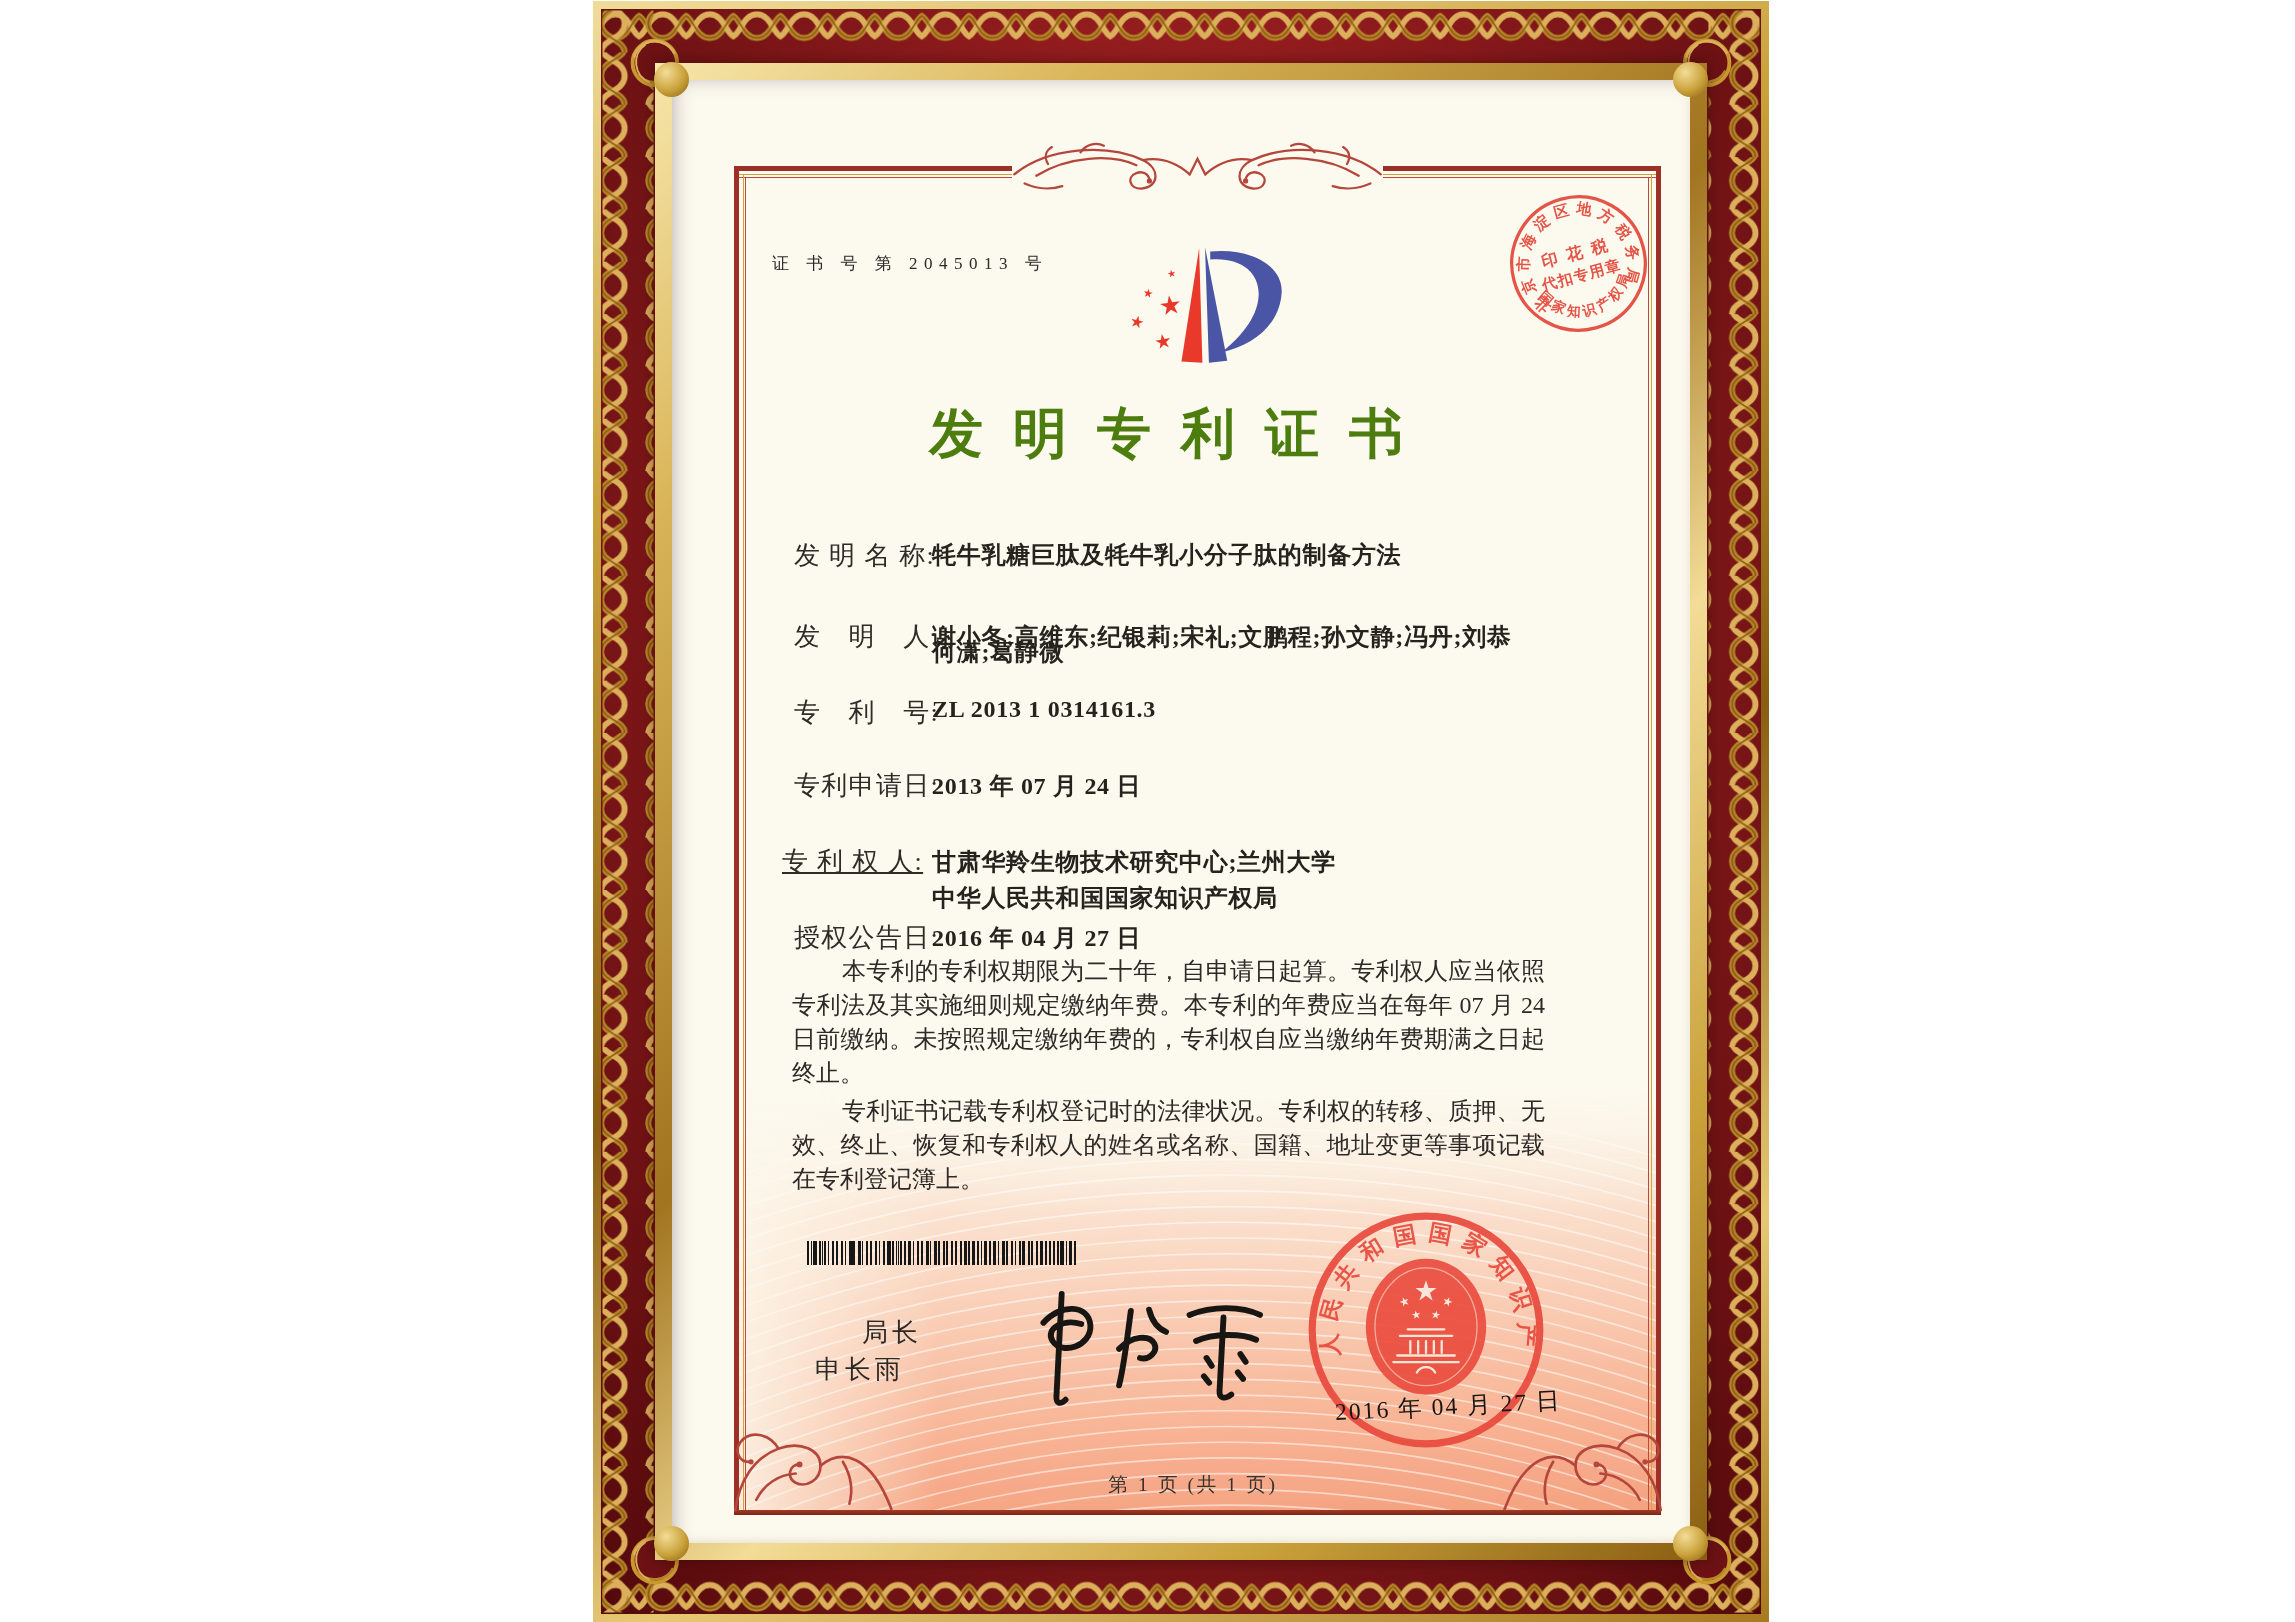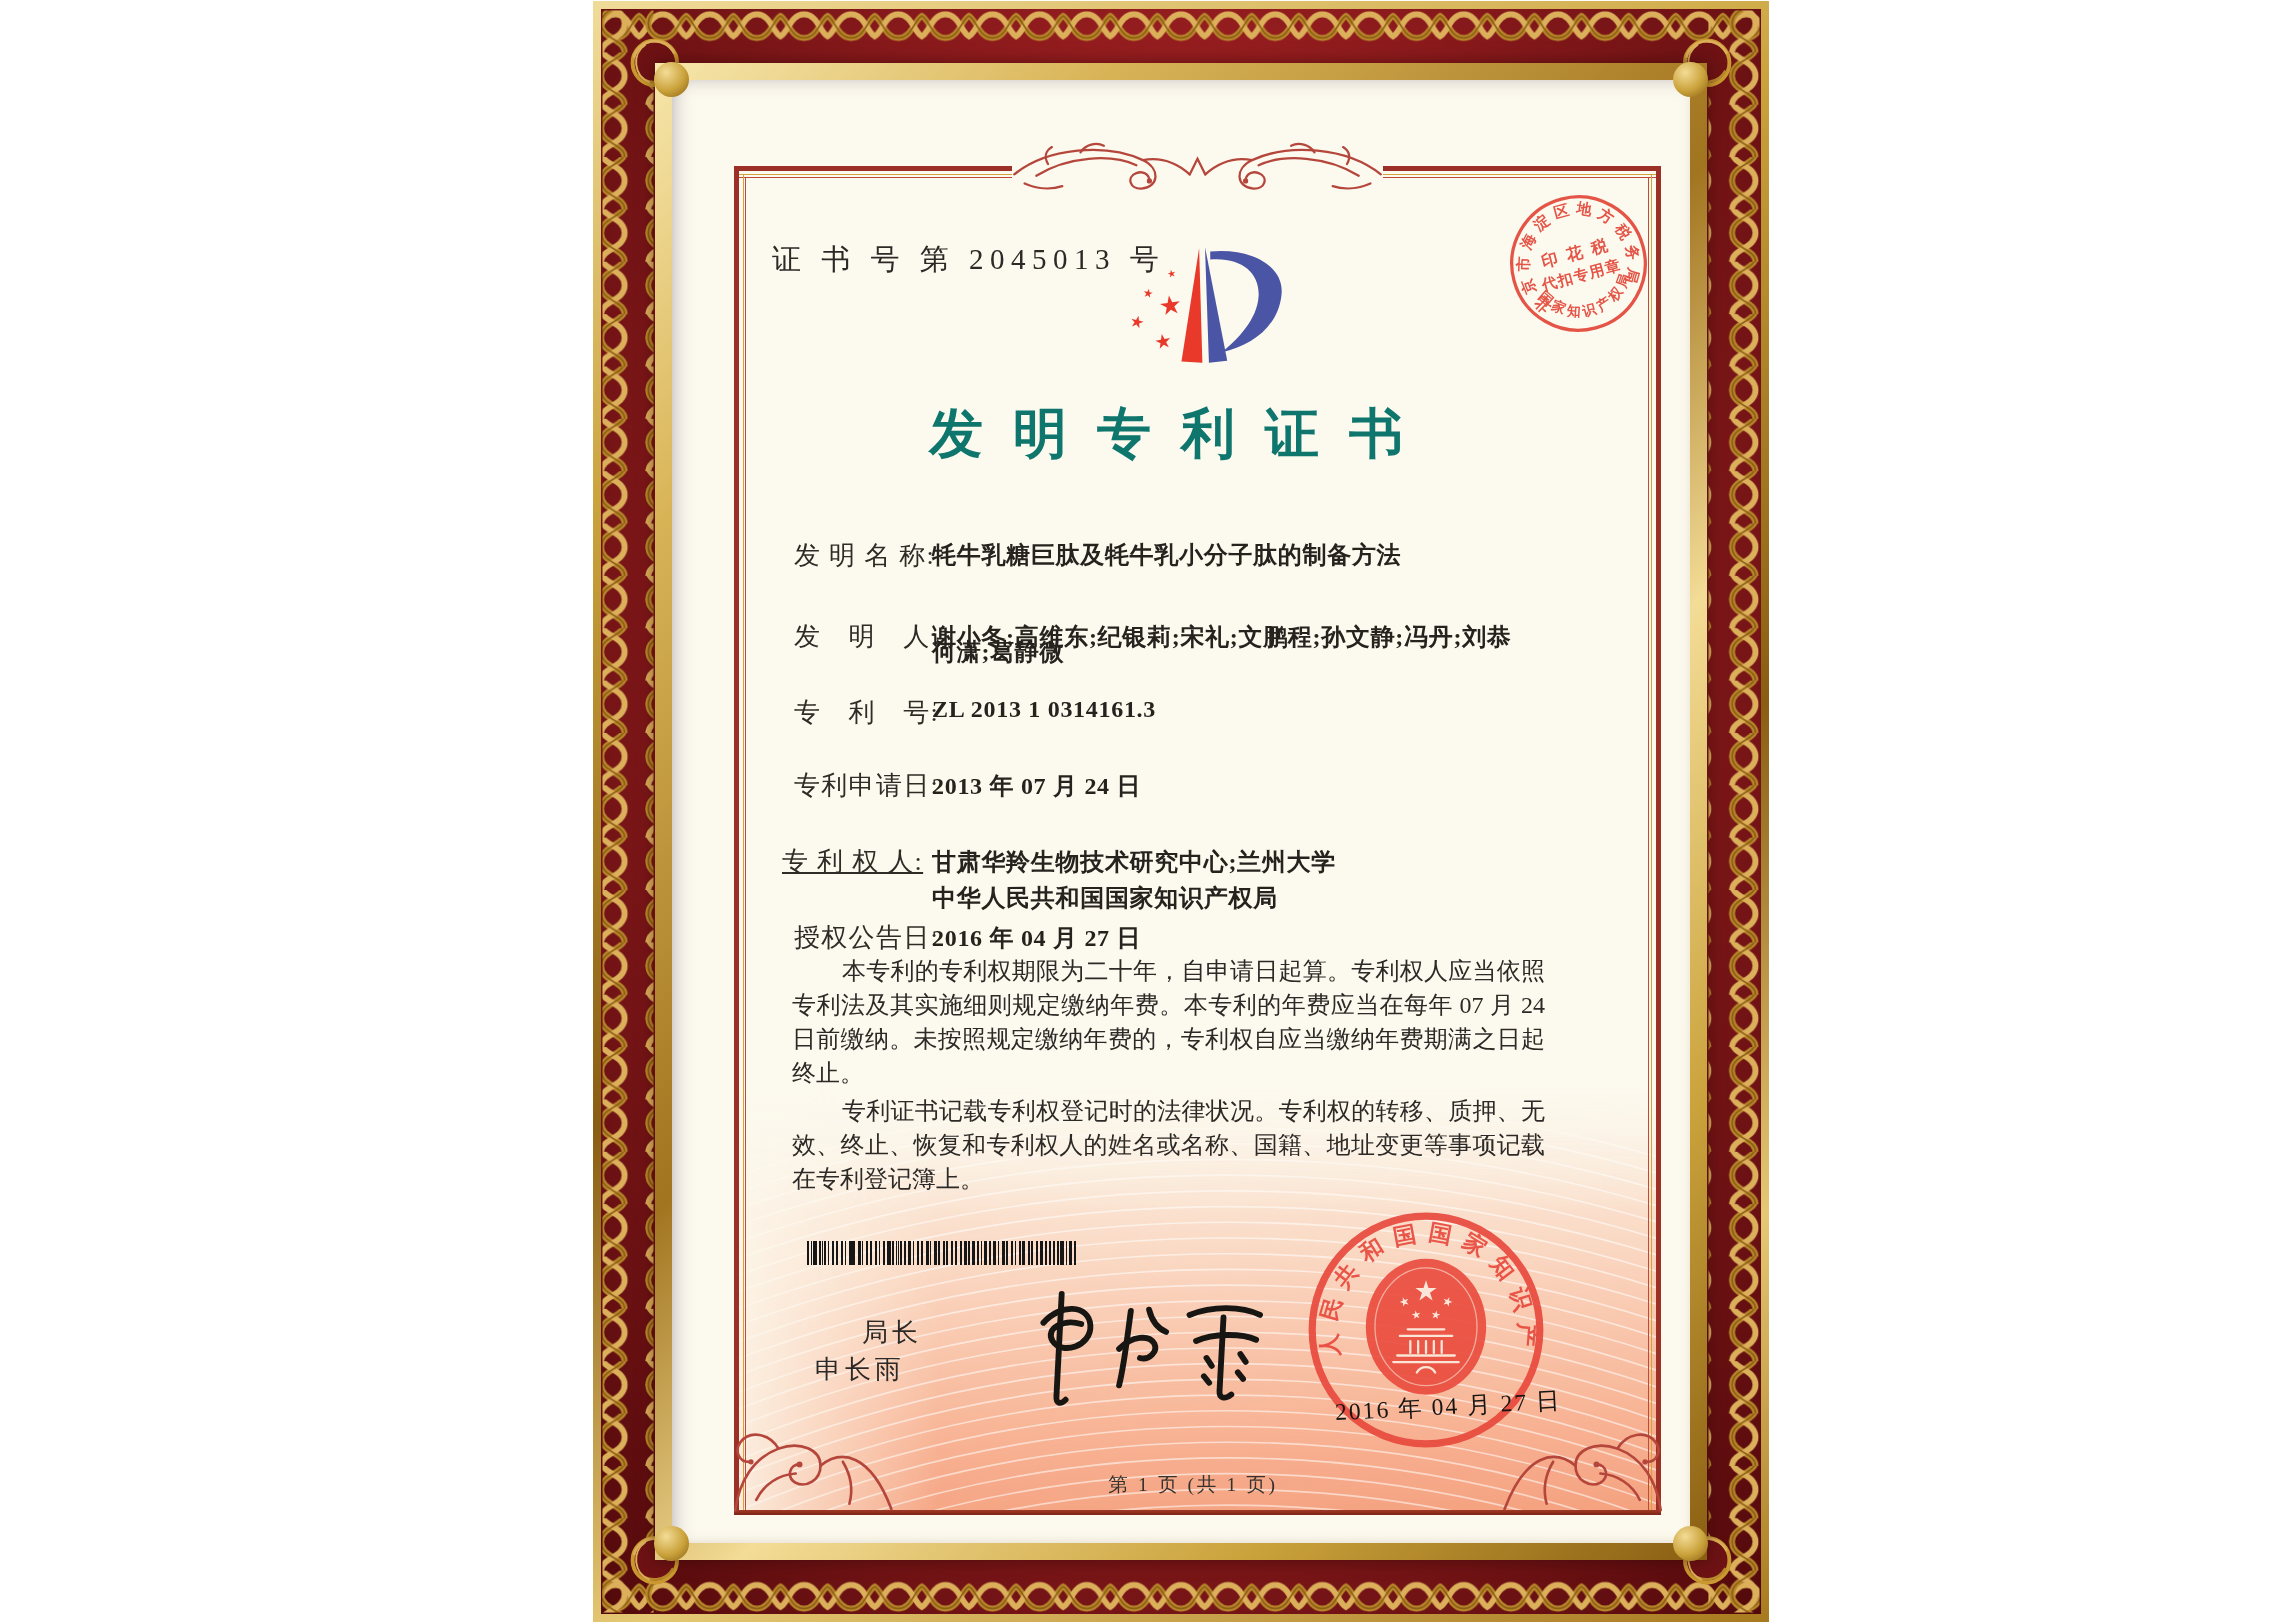"证 书 号 第 2045013" .cert-no { font-size: 29px -> 17px; top: 160px -> 172px }
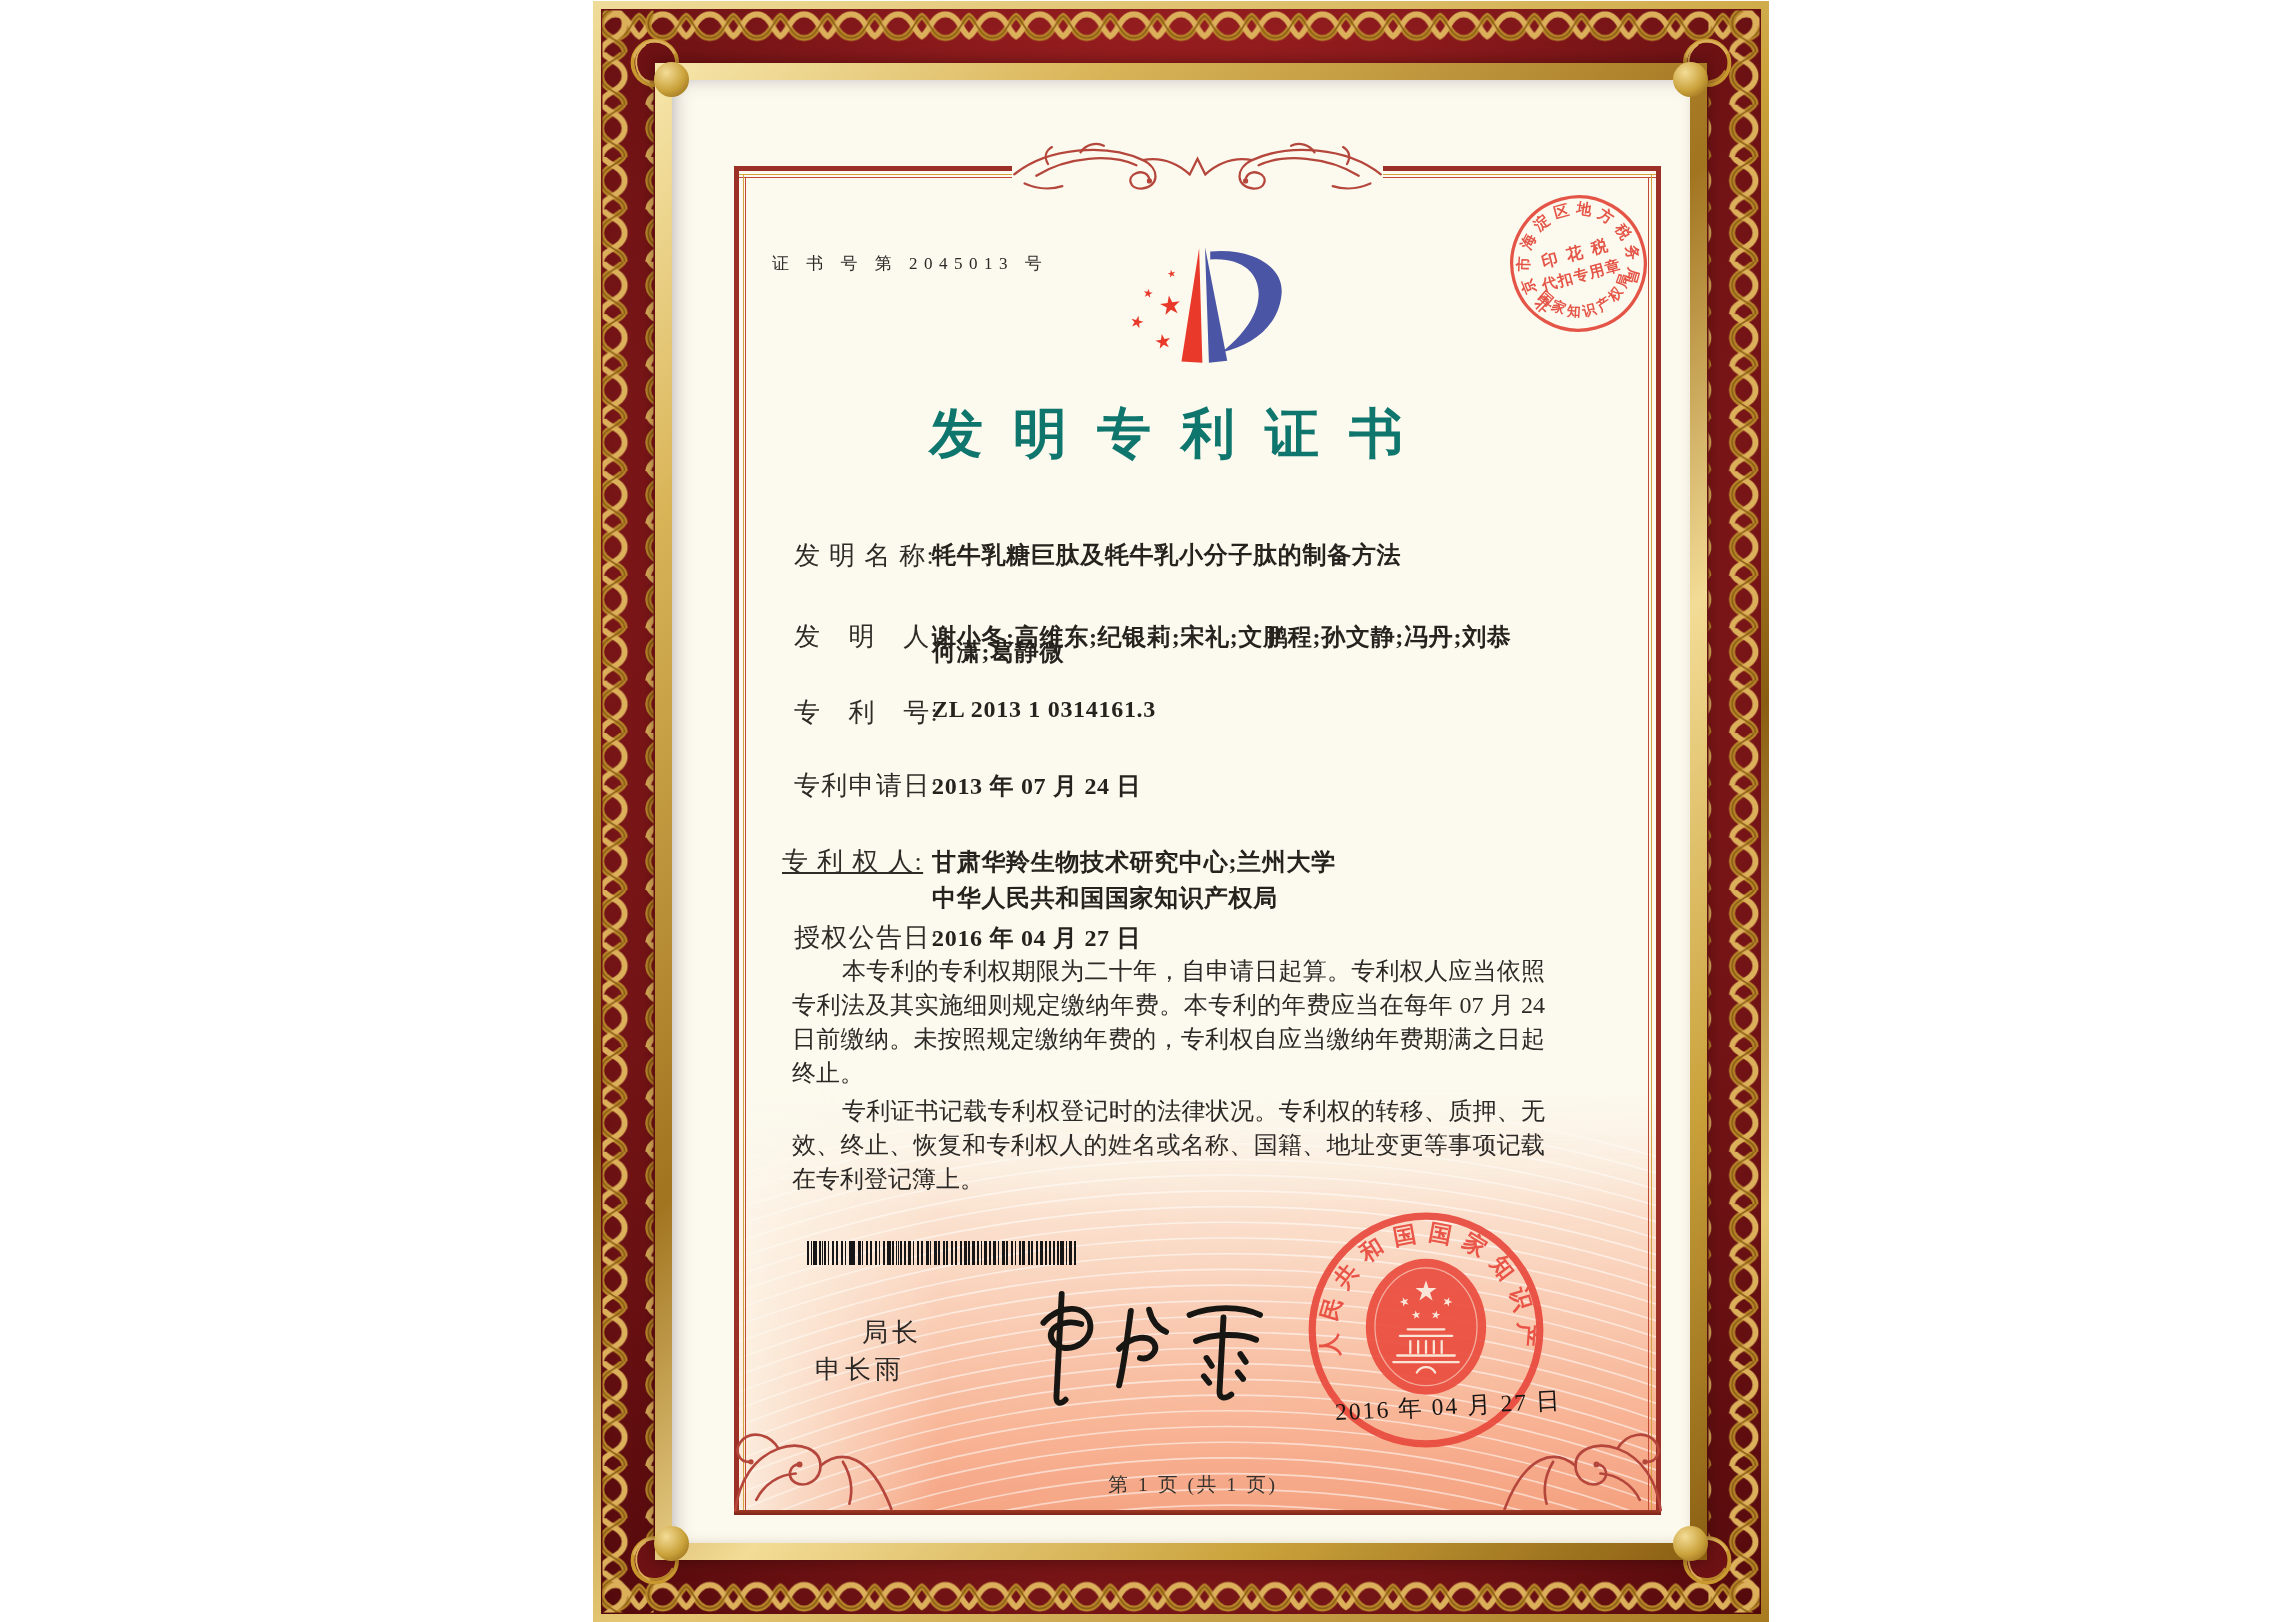"发明专利证书" .title { color: #0f766e -> #4d7c0f }
